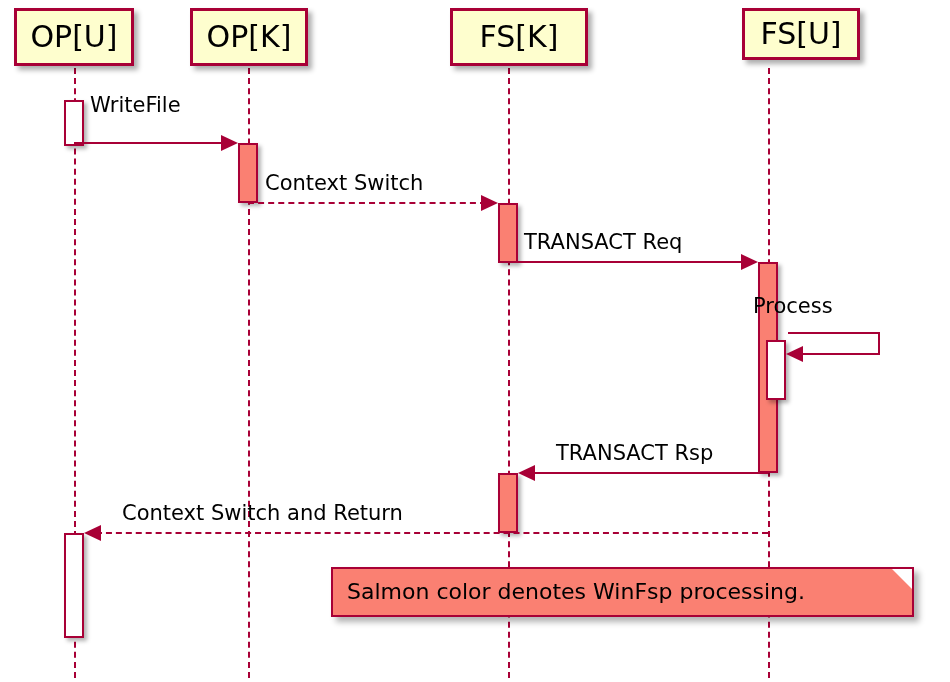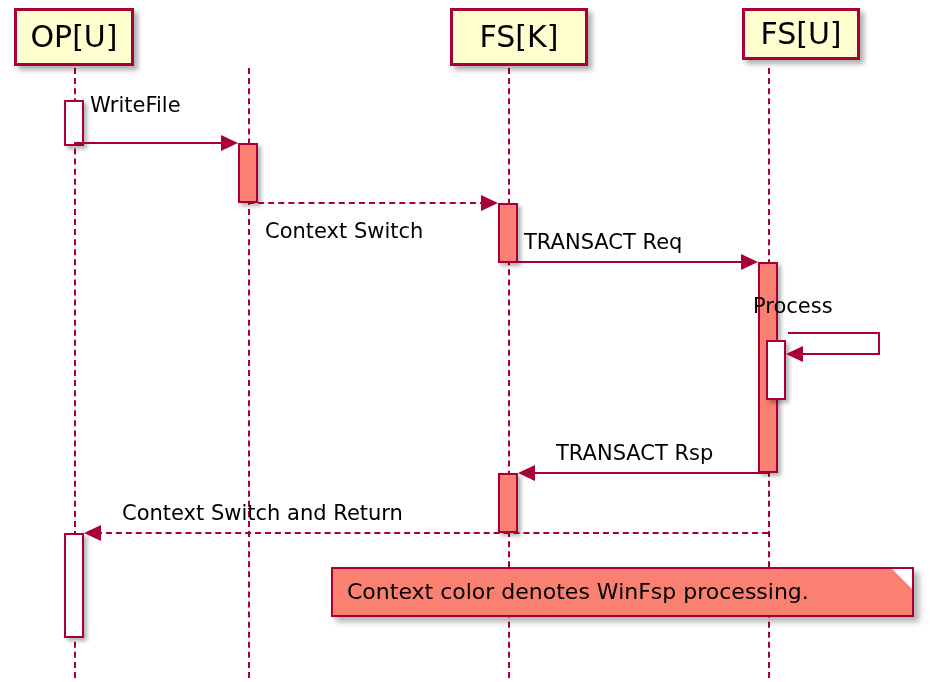"OP[K]" div.participant { html: none -> <div> <span>OP[K]</span> </div> }
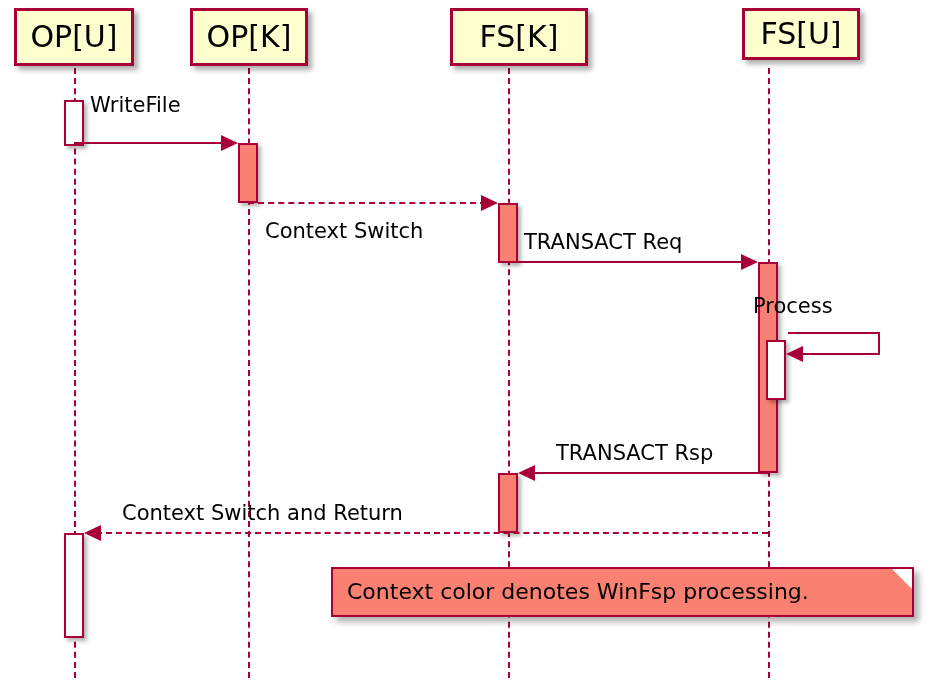"Context Switch" div.msg-label { margin-top: 48px -> none }
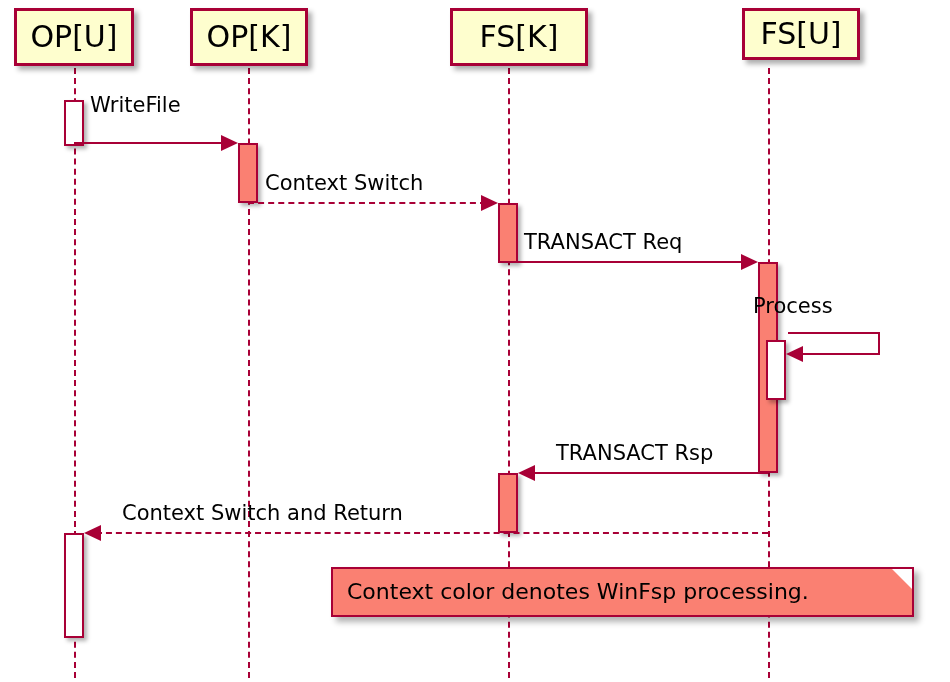"Context color denotes WinFsp processing." span.note-body { text: Context -> Salmon }
